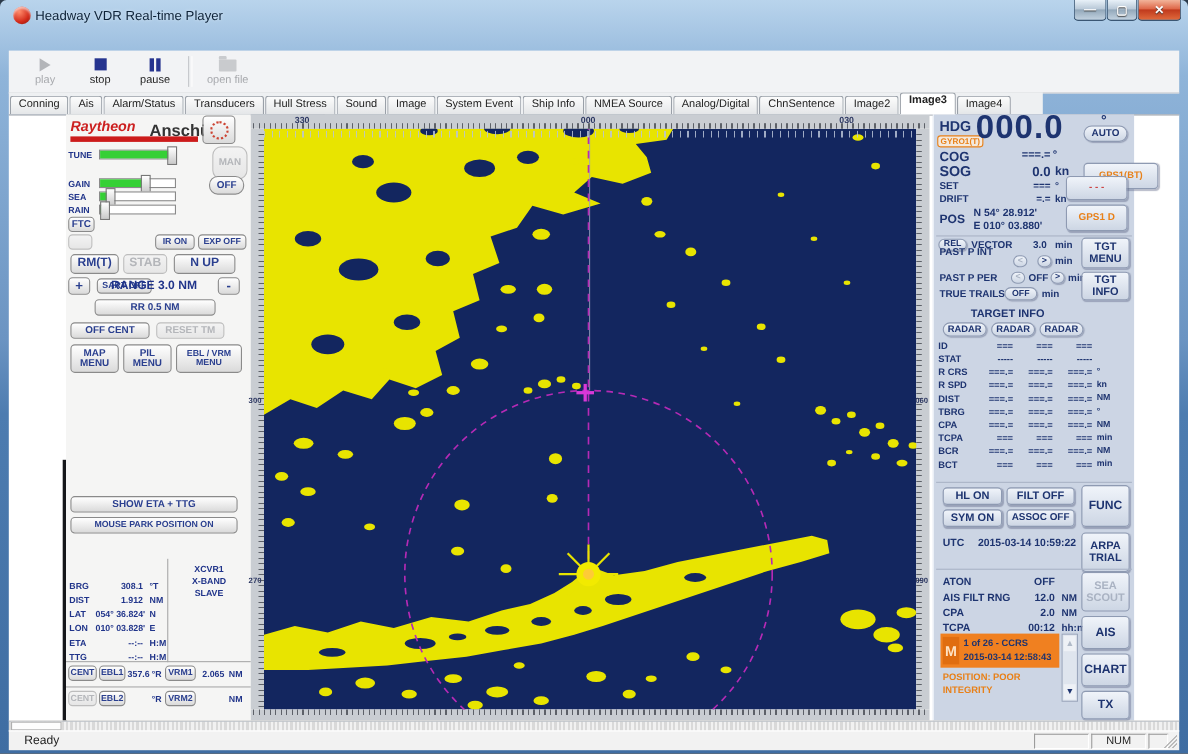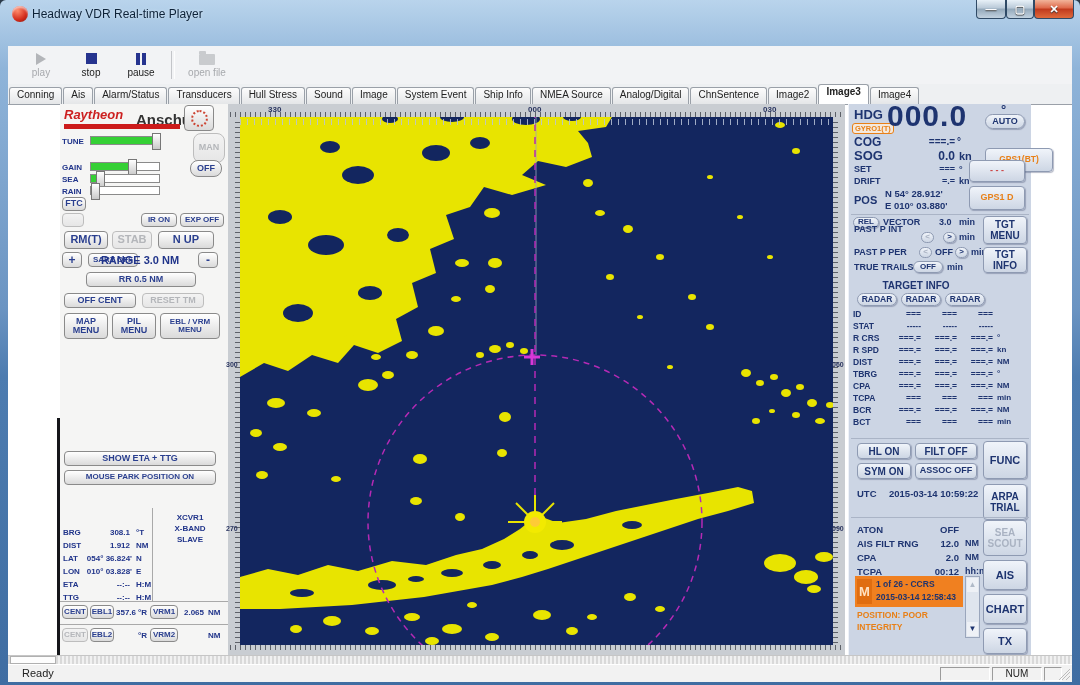"Conning Ais Alarm/Status Transducers" #tabstrip { width: 1064px -> 940px }
